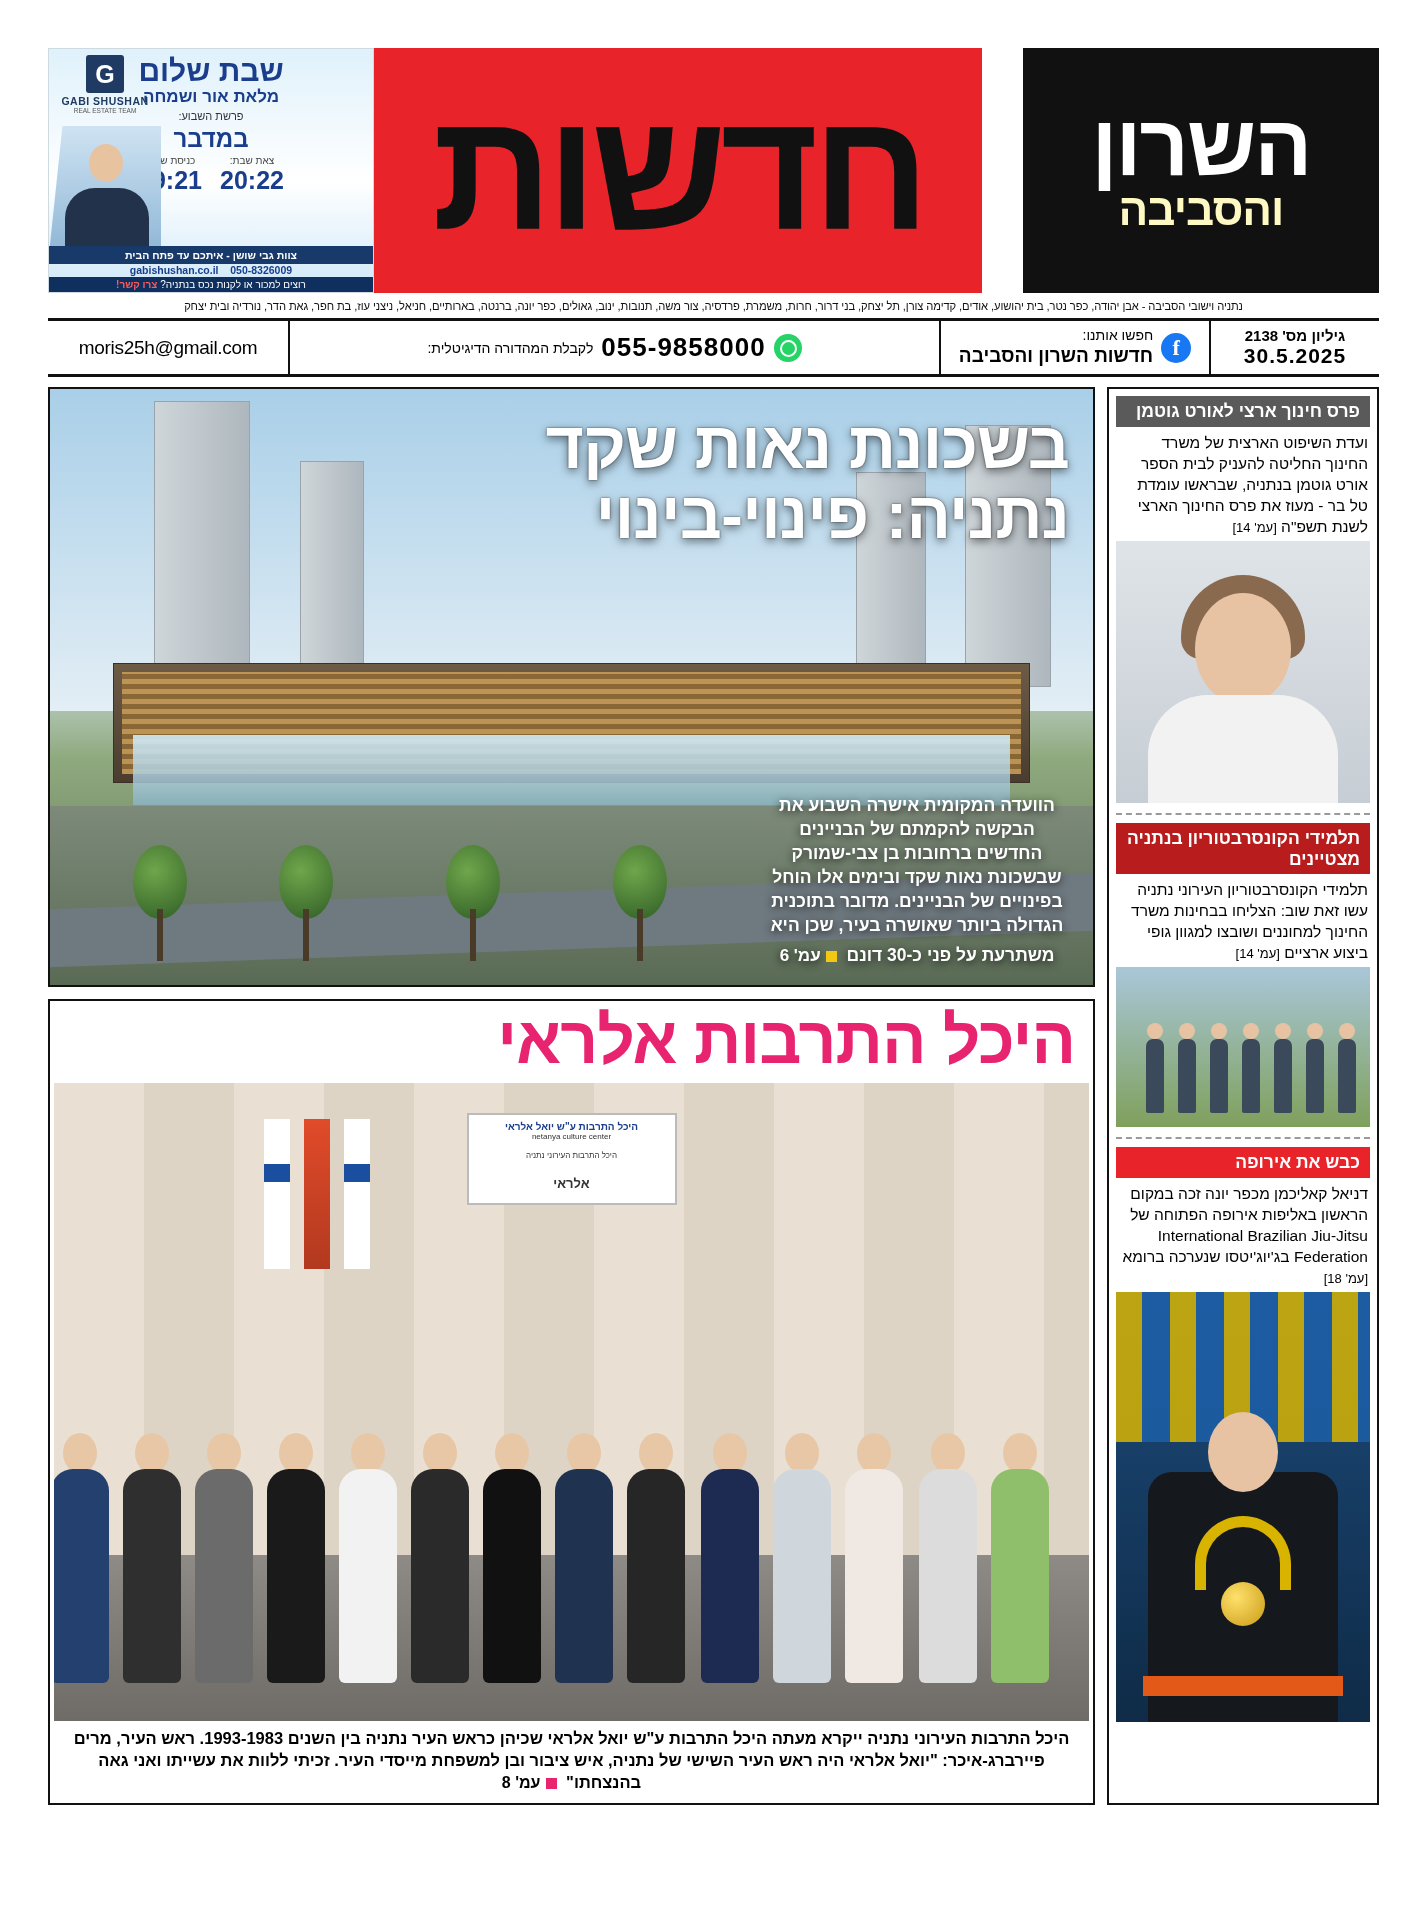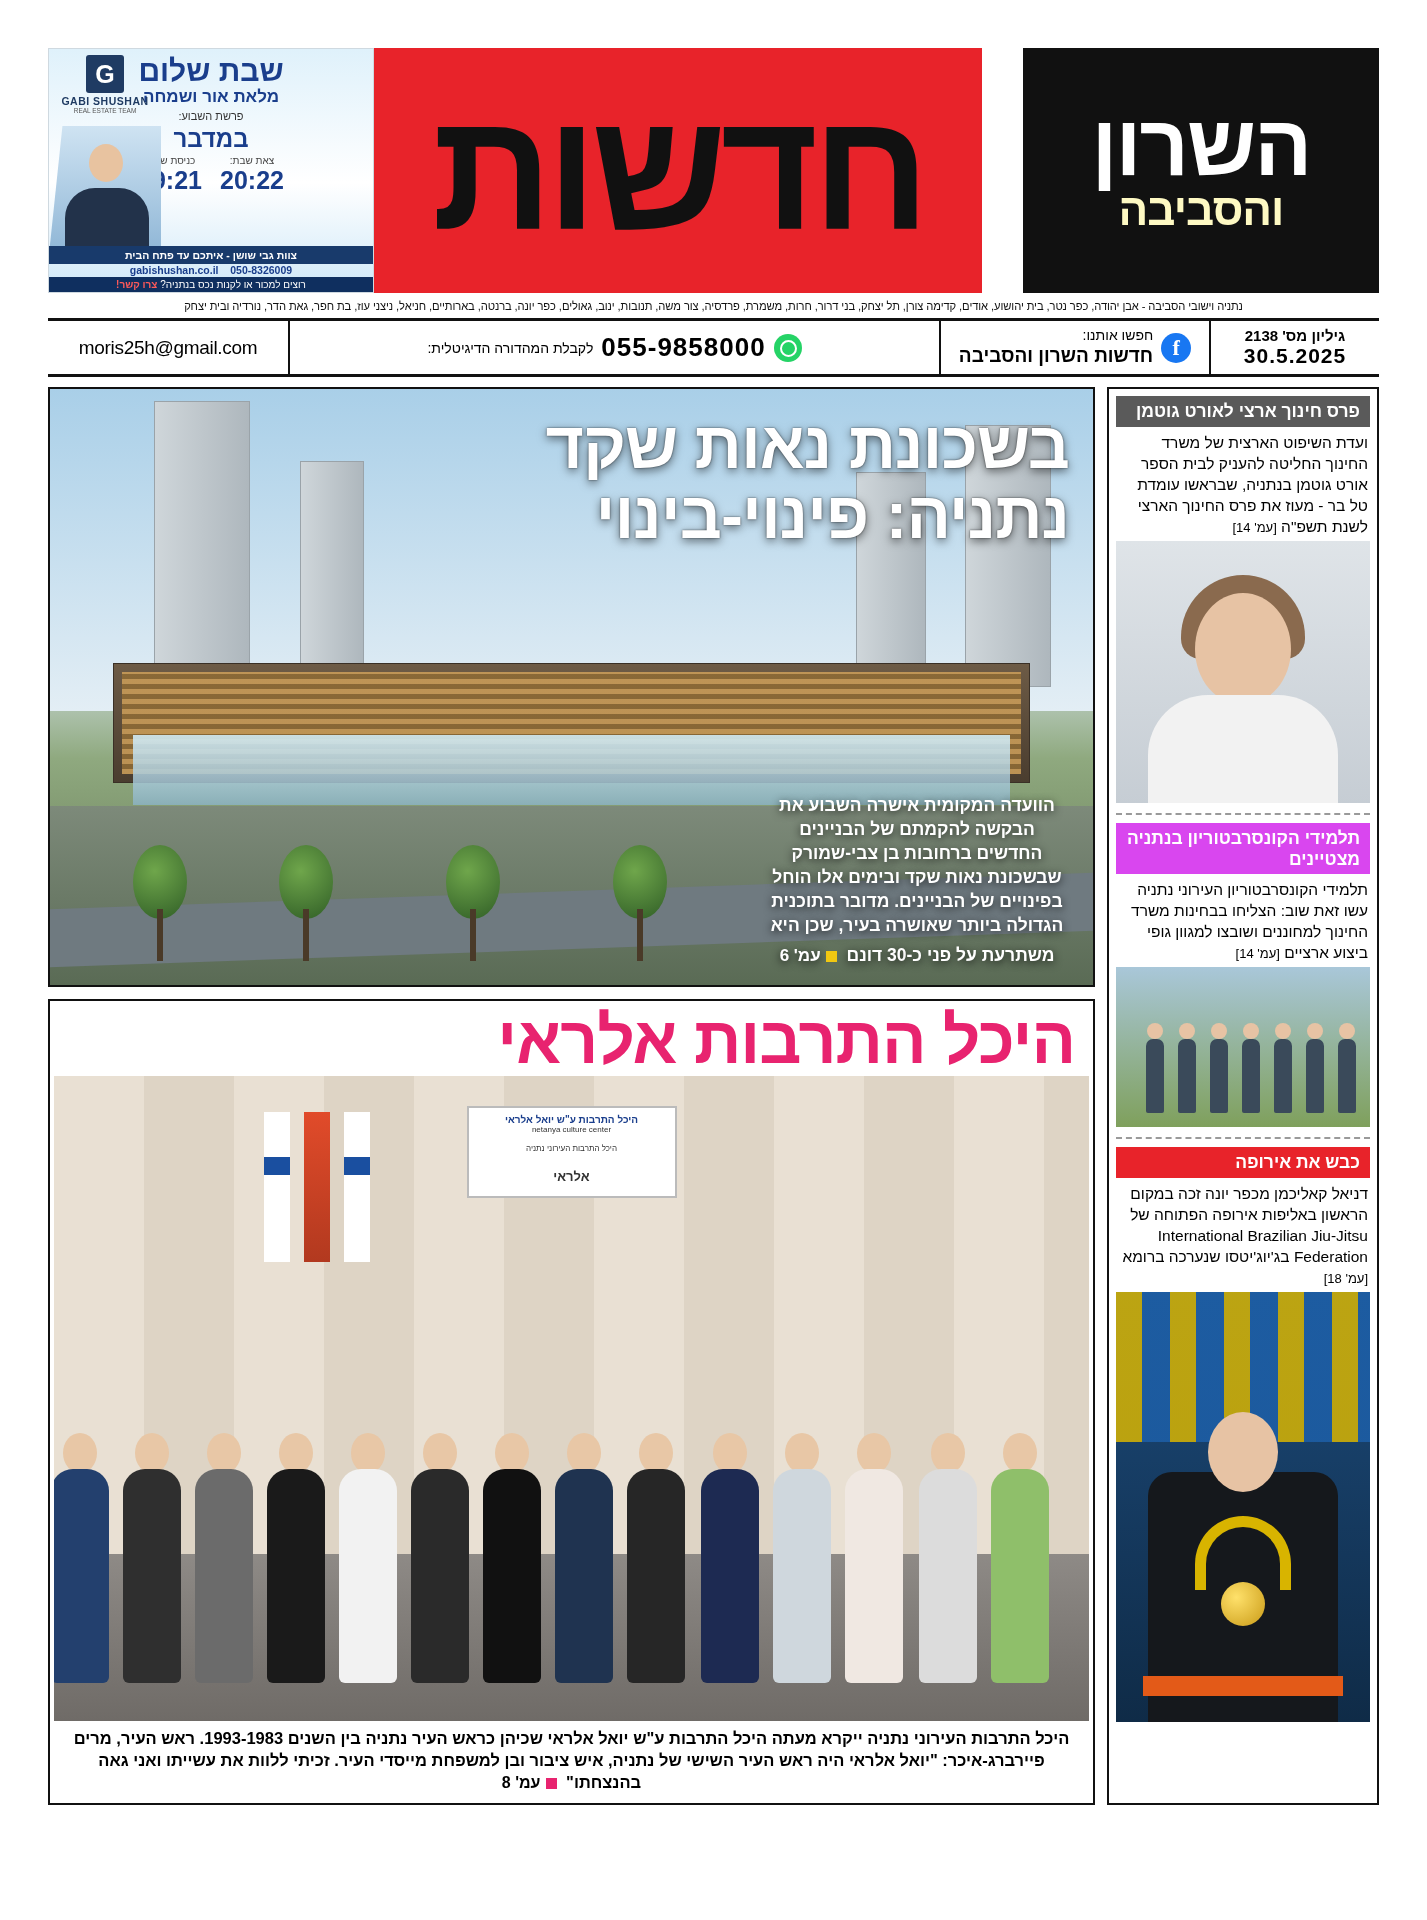"תלמידי הקונסרבטוריון בנתניה מצטיינים" .side-head.teal { background: #d946ef -> #b91c1c }
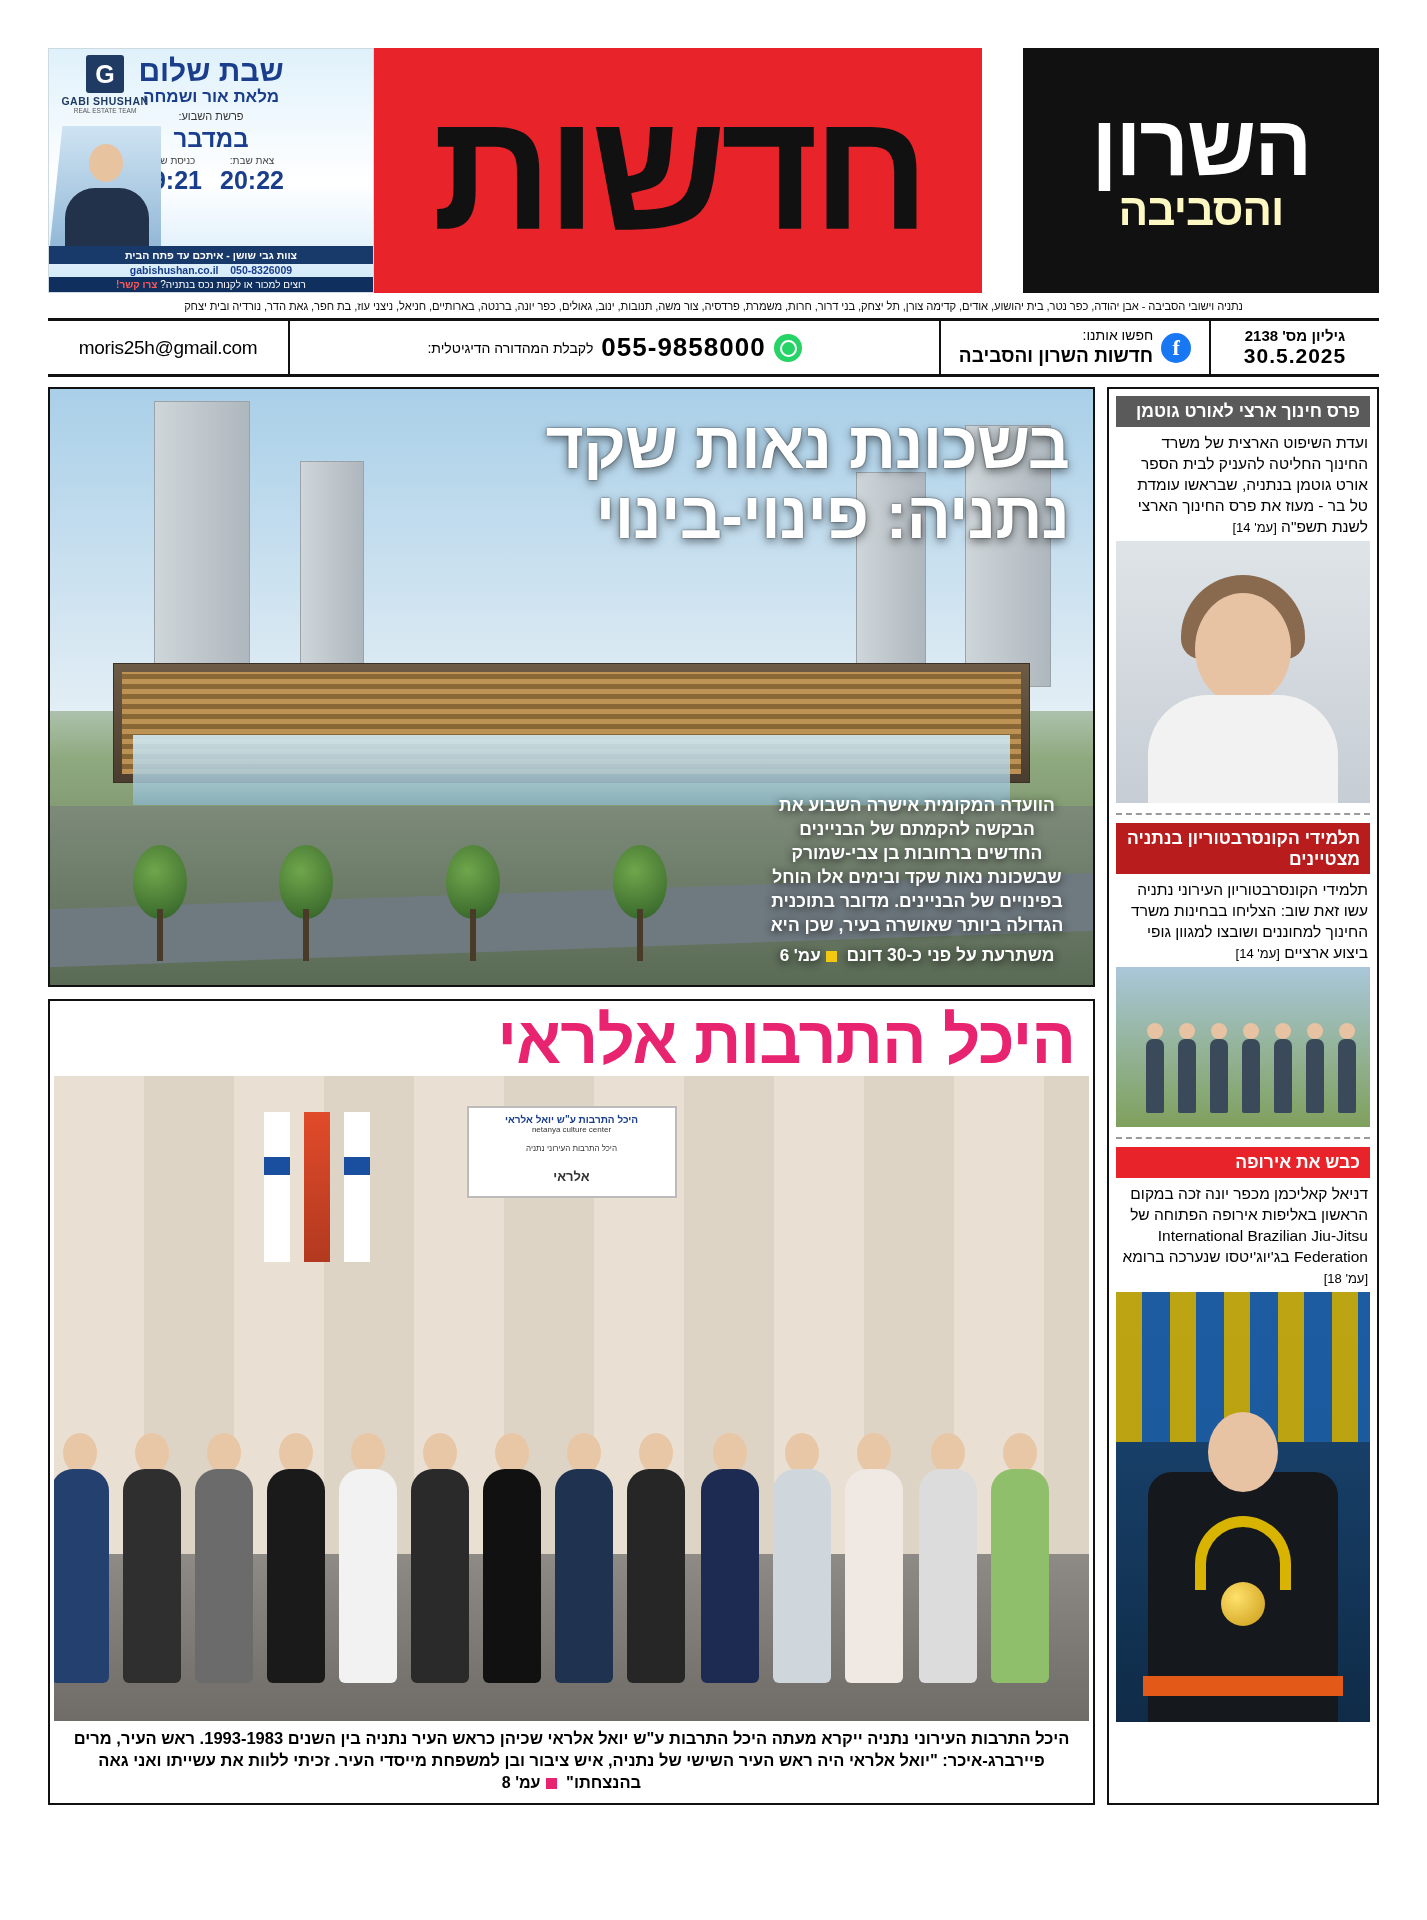"היכל התרבות אלראי" .story2-title { padding: 6px 18px 2px 18px -> 6px 18px 9px 18px }
